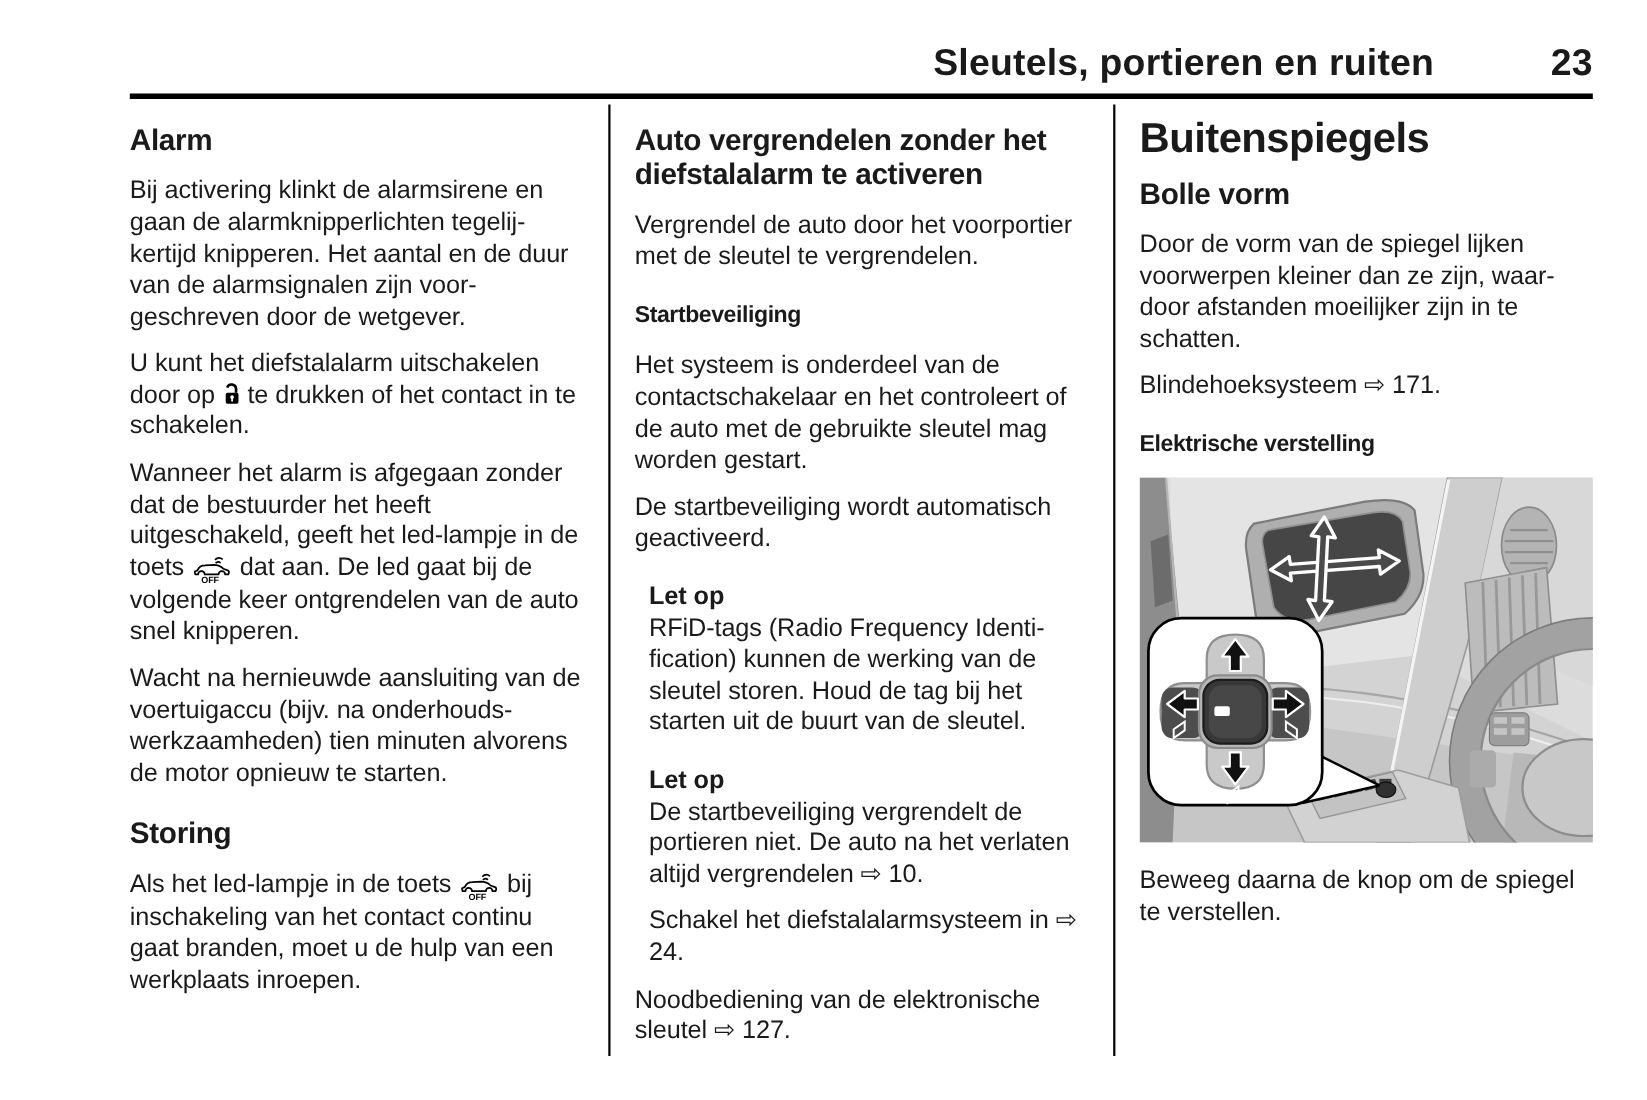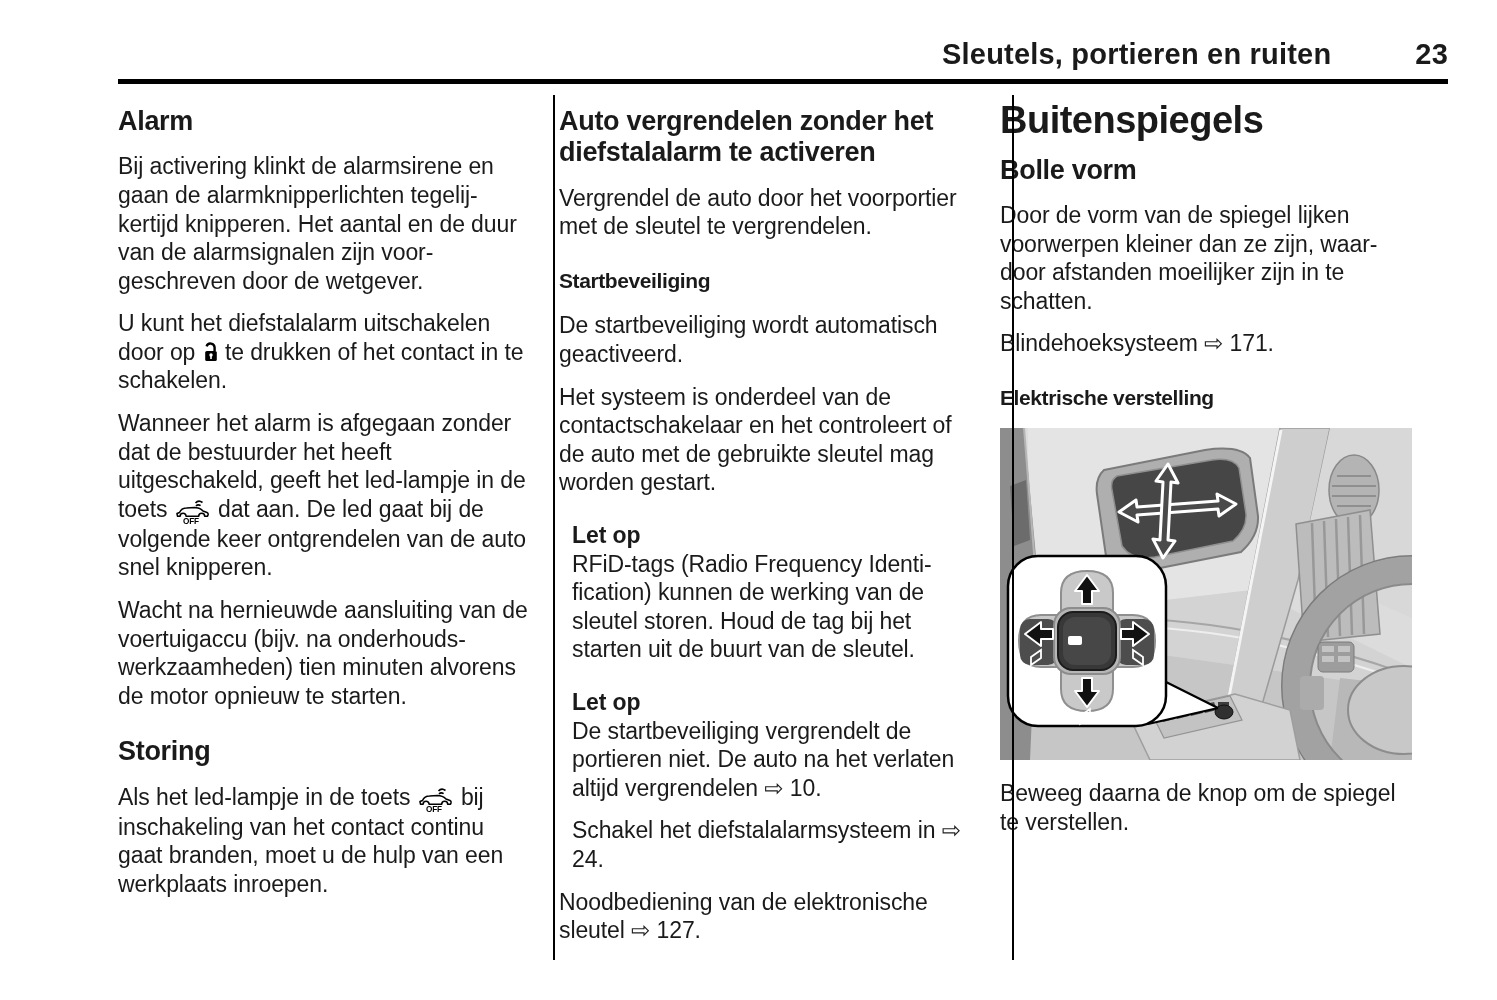"Sleutels, portieren en ruiten" .header-row { font-size: 29px -> 34px; gap: 84px -> 106px }
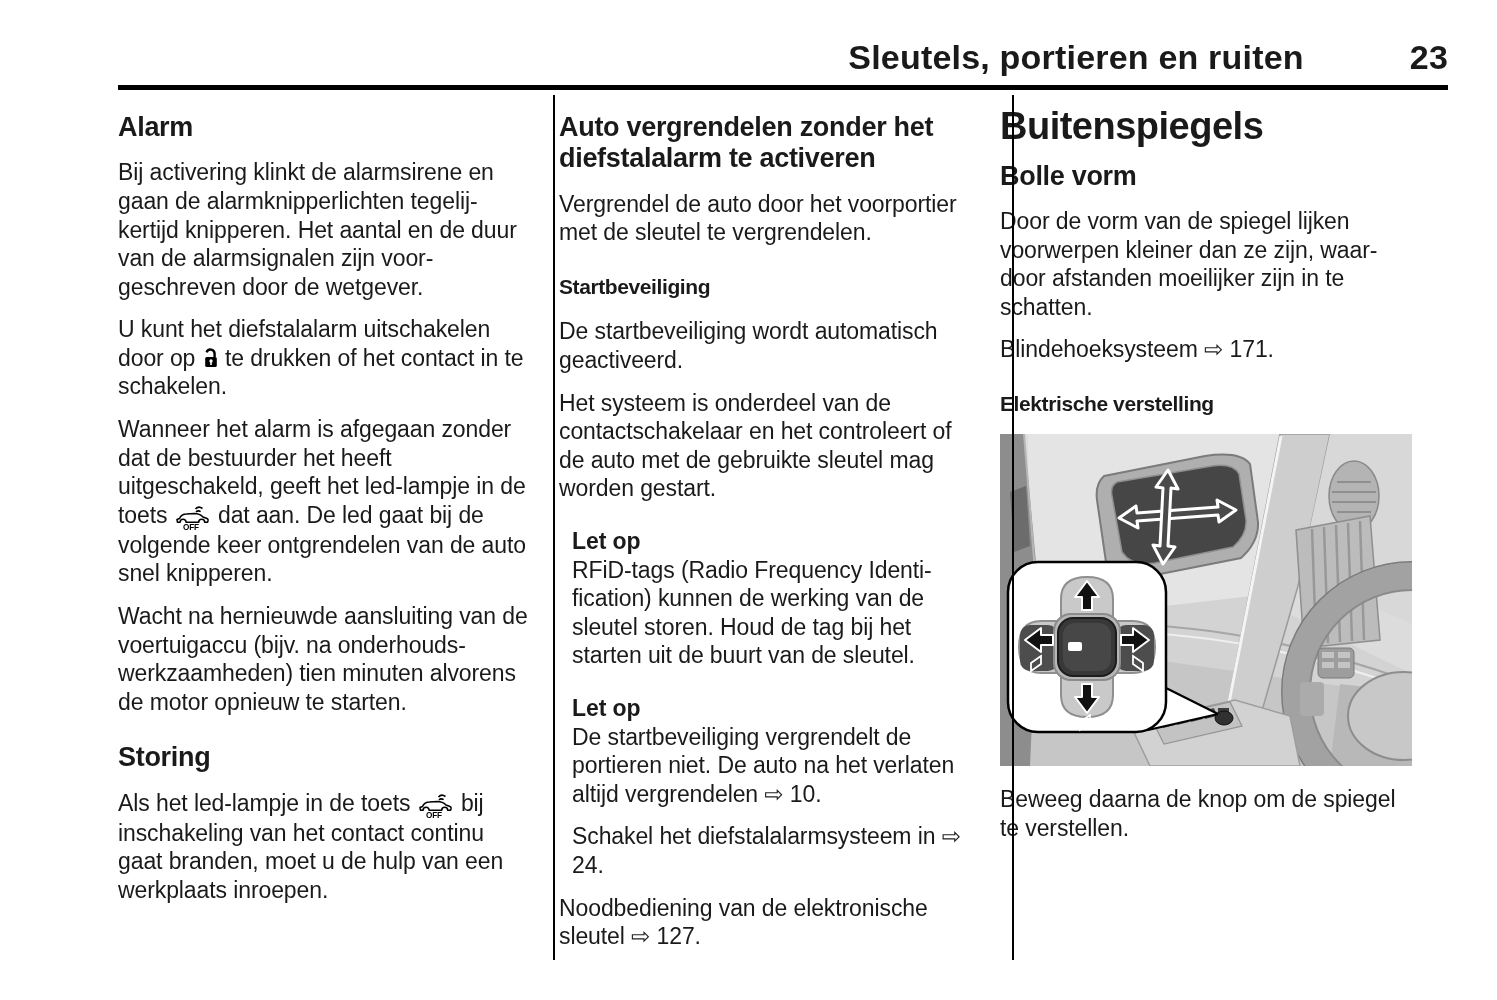"Alarm" .columns { column-gap: 29px -> 47px }
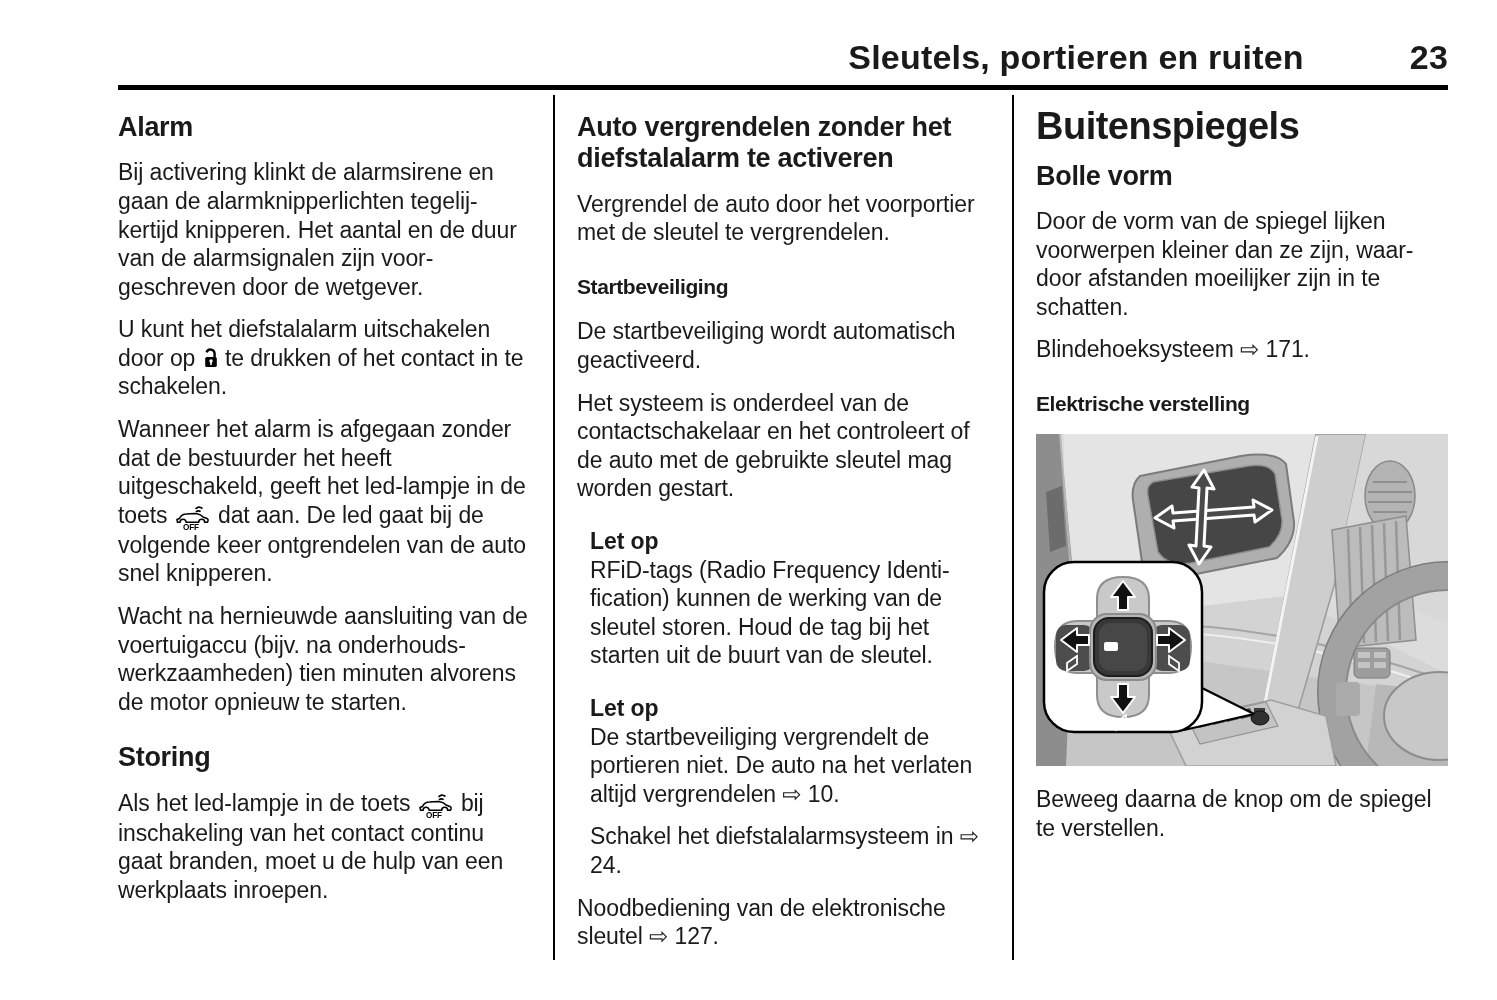"De startbeveiliging wordt automatisch" p { order: before "Het systeem is onderdeel van" -> after "Het systeem is onderdeel van" }
